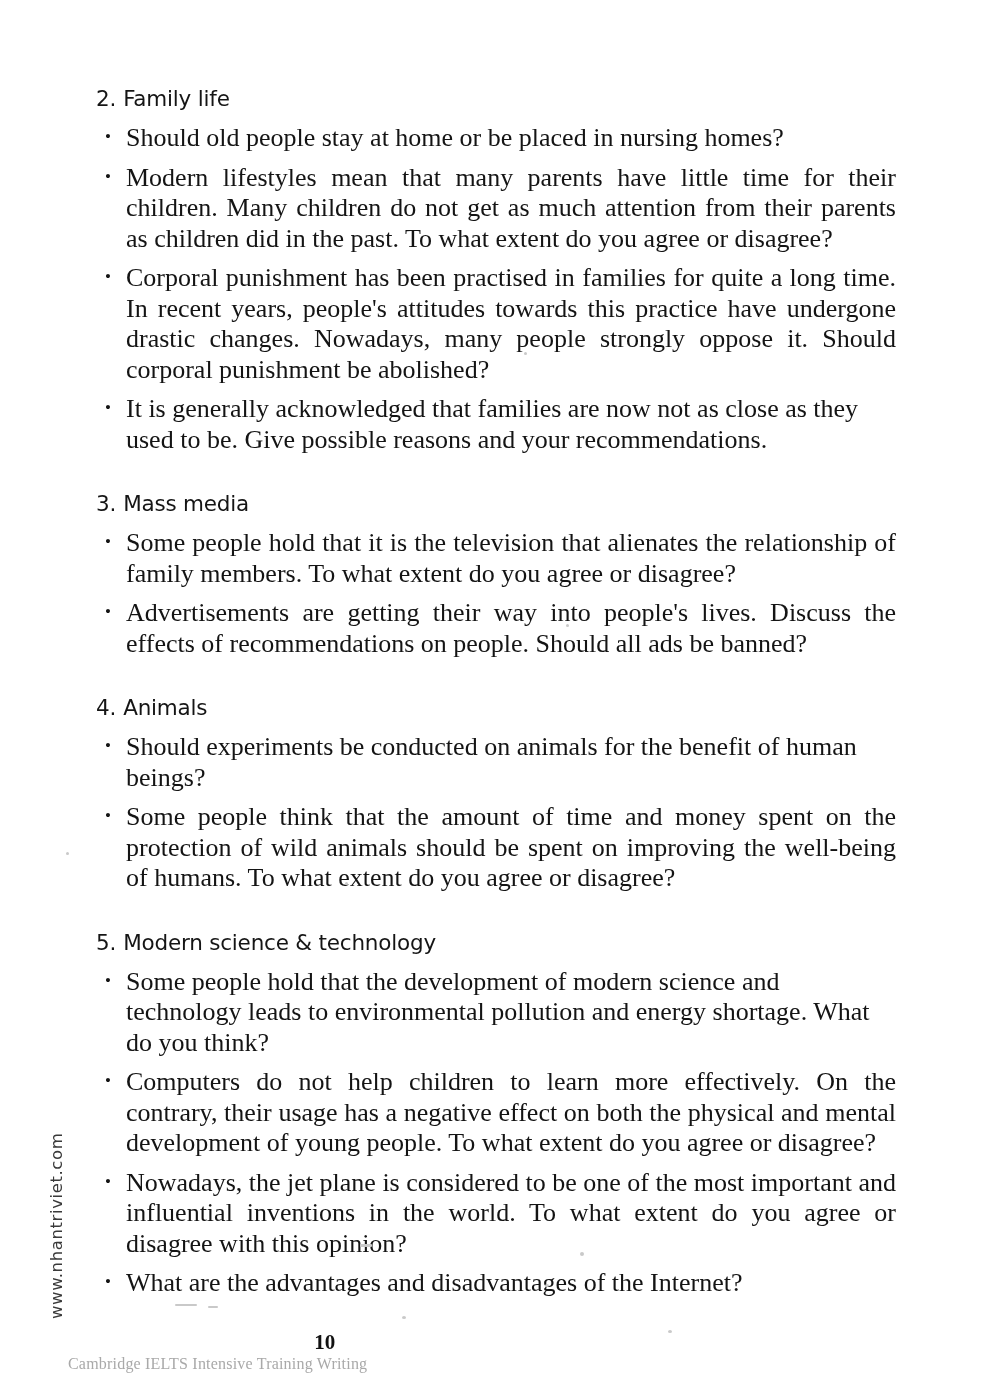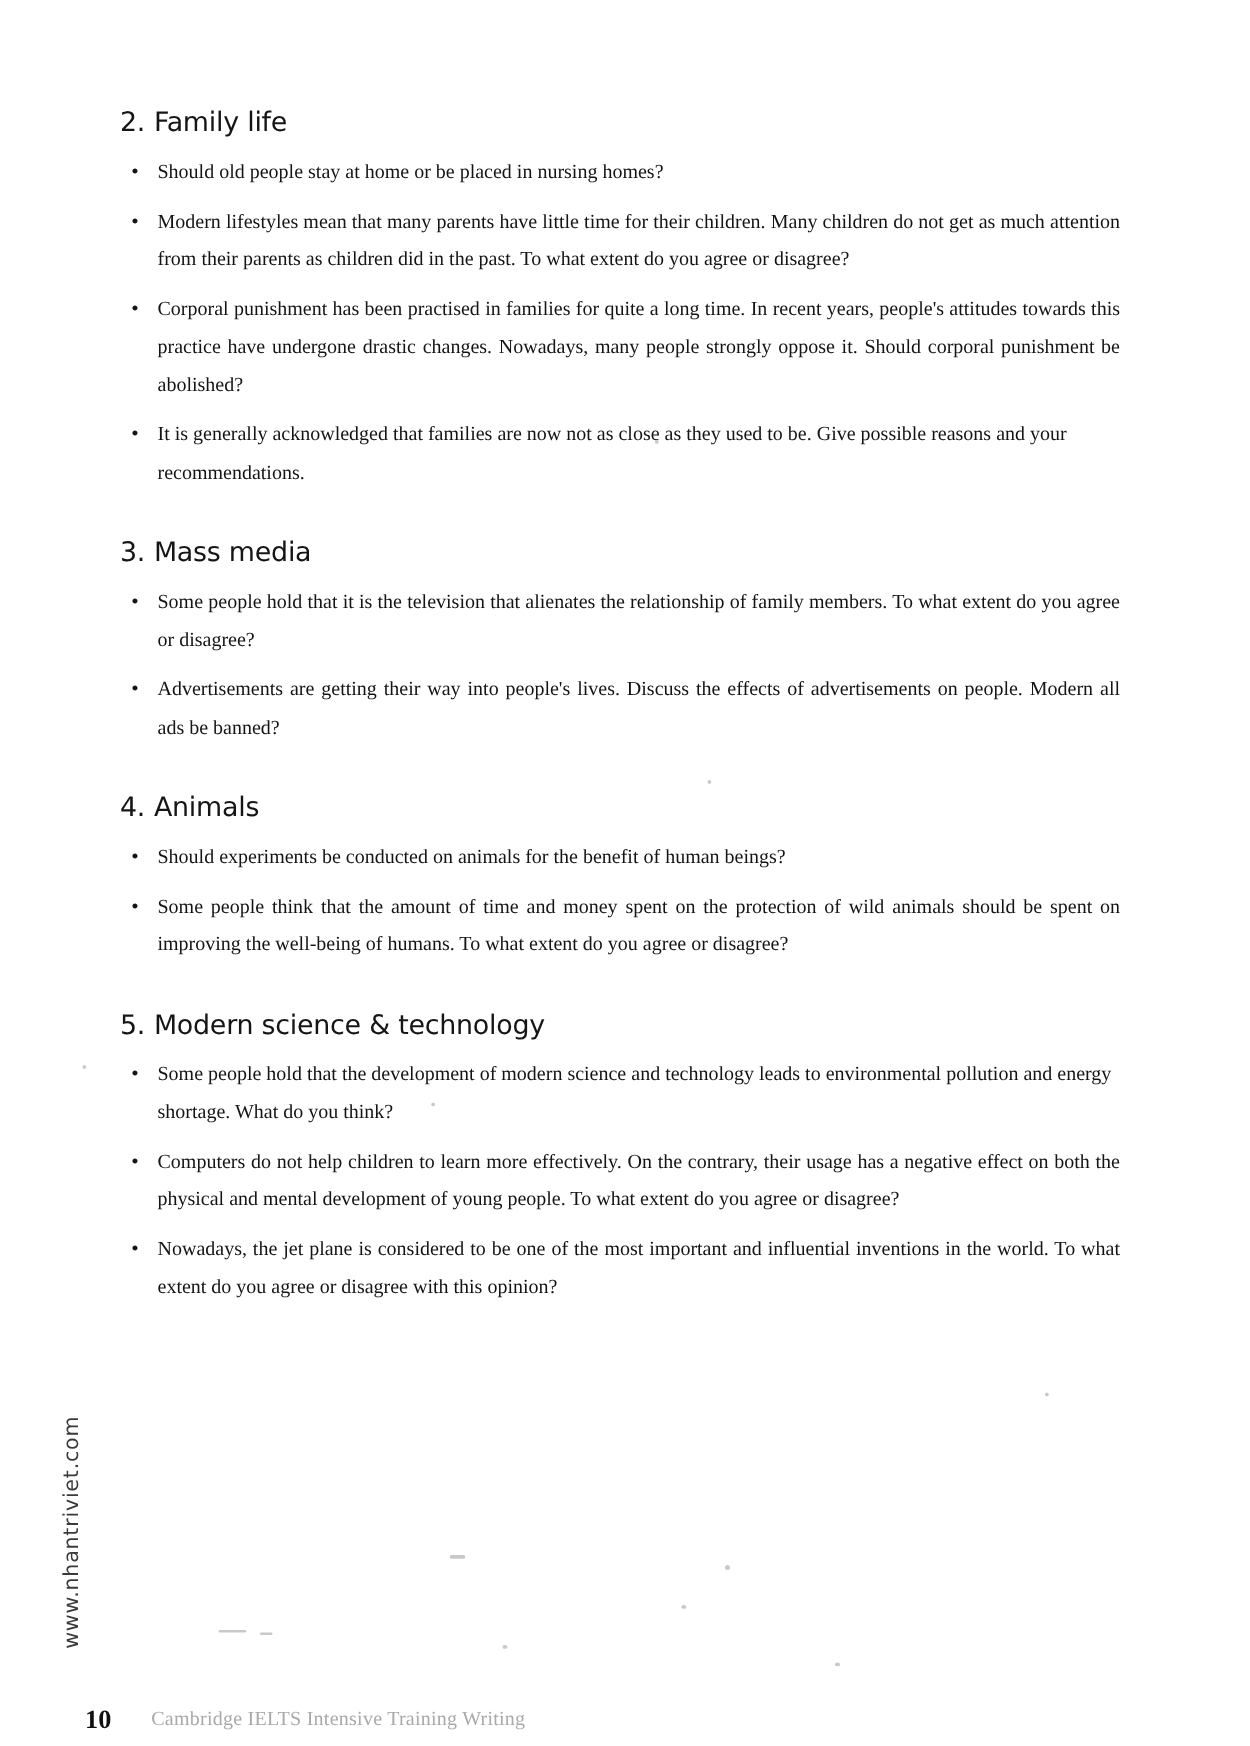"Should old people stay at" ul.bullets li { font-size: 16px -> 26px }
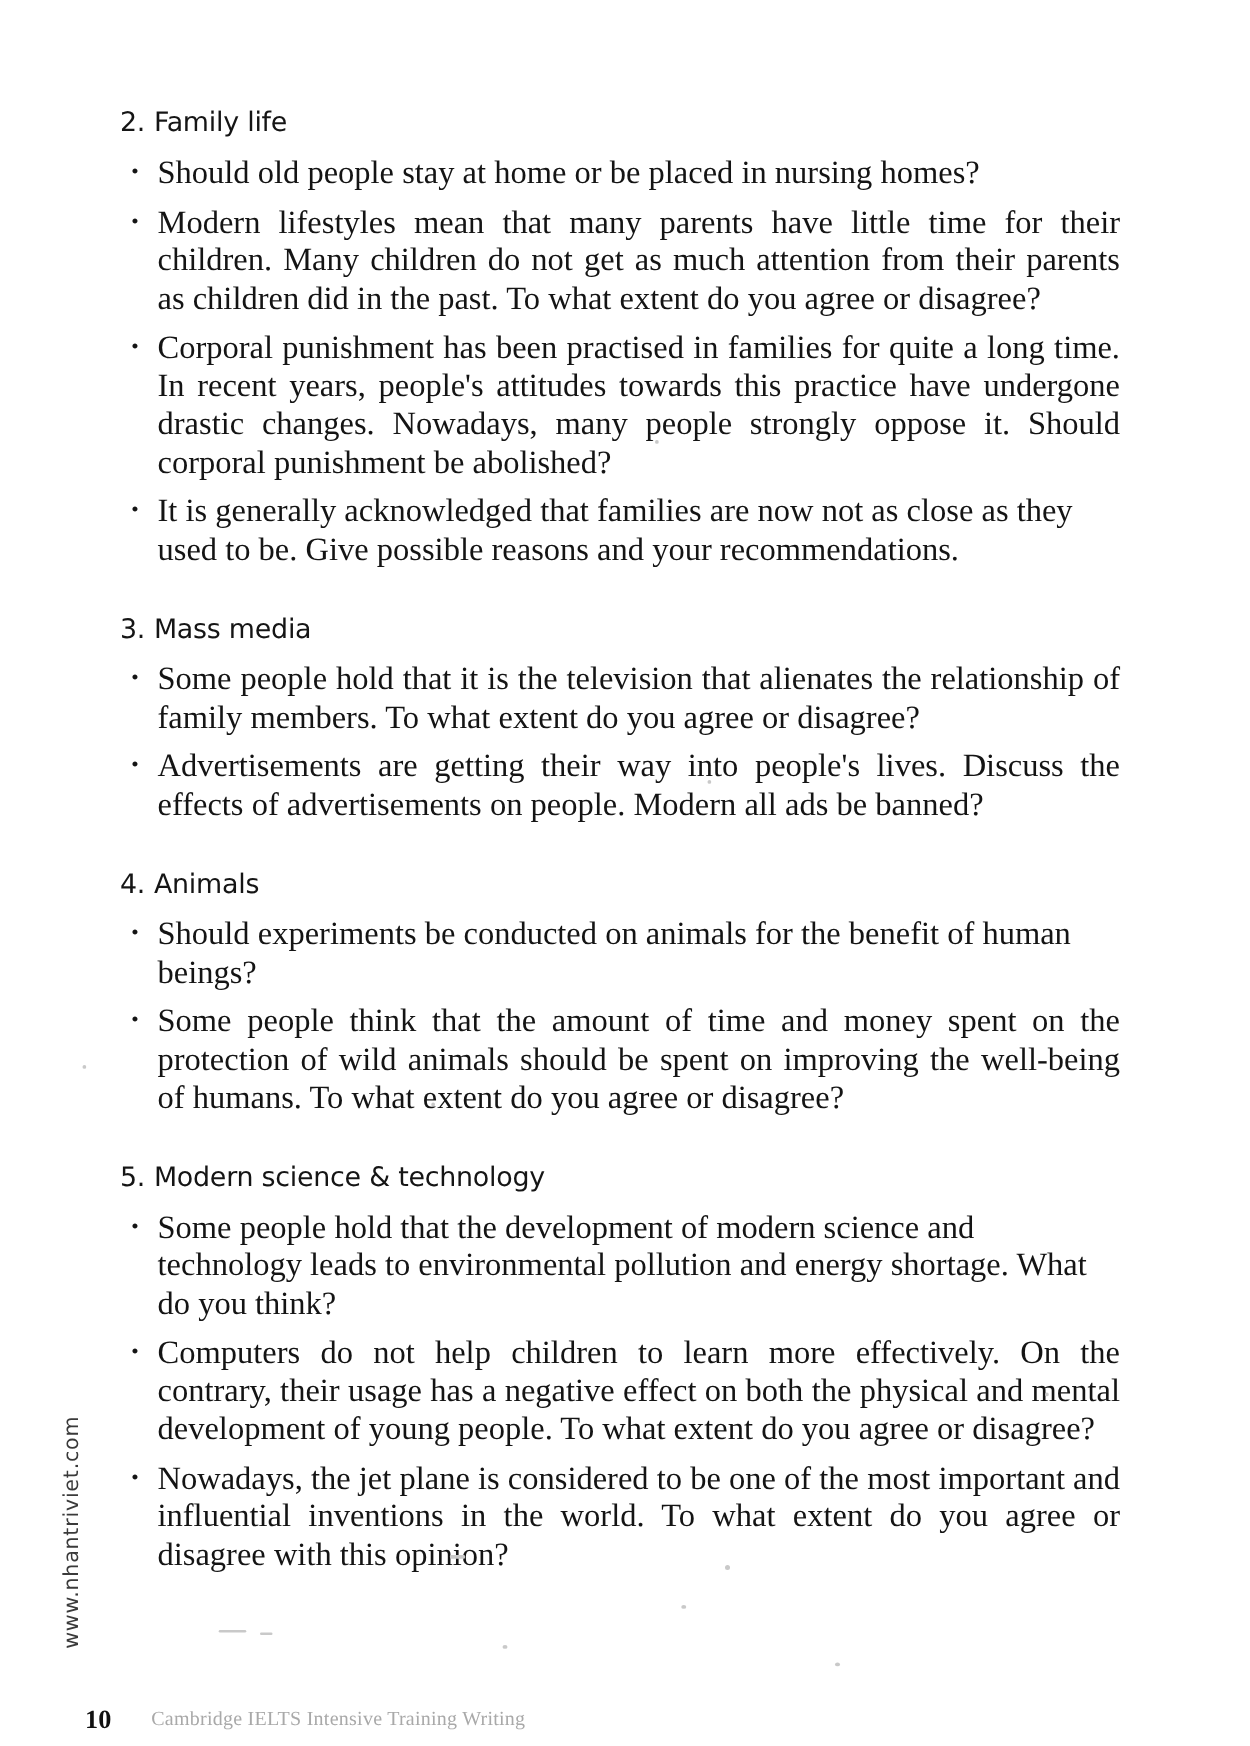"Advertisements are getting their way" li.justify { text: advertisements on people. Modern -> recommendations on people. Should }
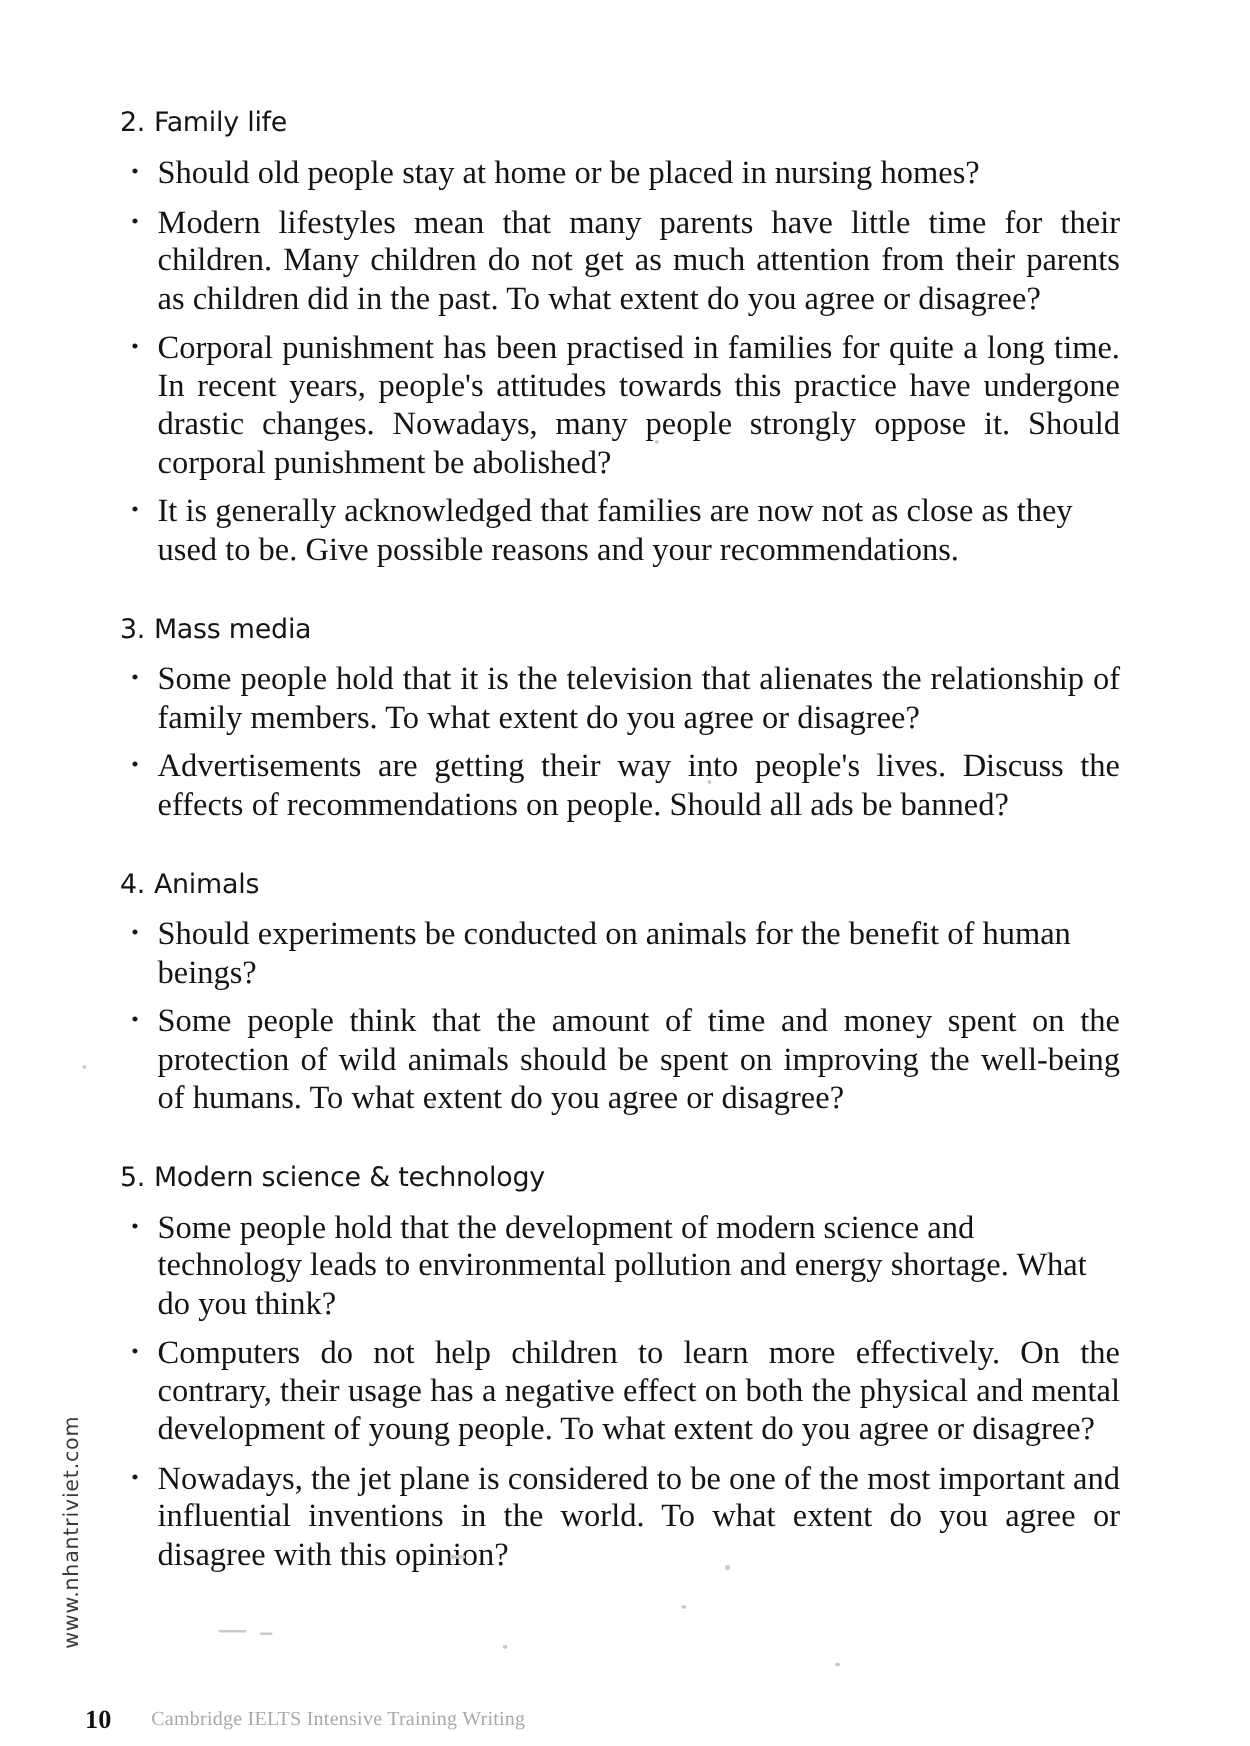"What are the advantages and" li { html: none -> <li>What are the advantages and disadvantages of the Internet?</li> }
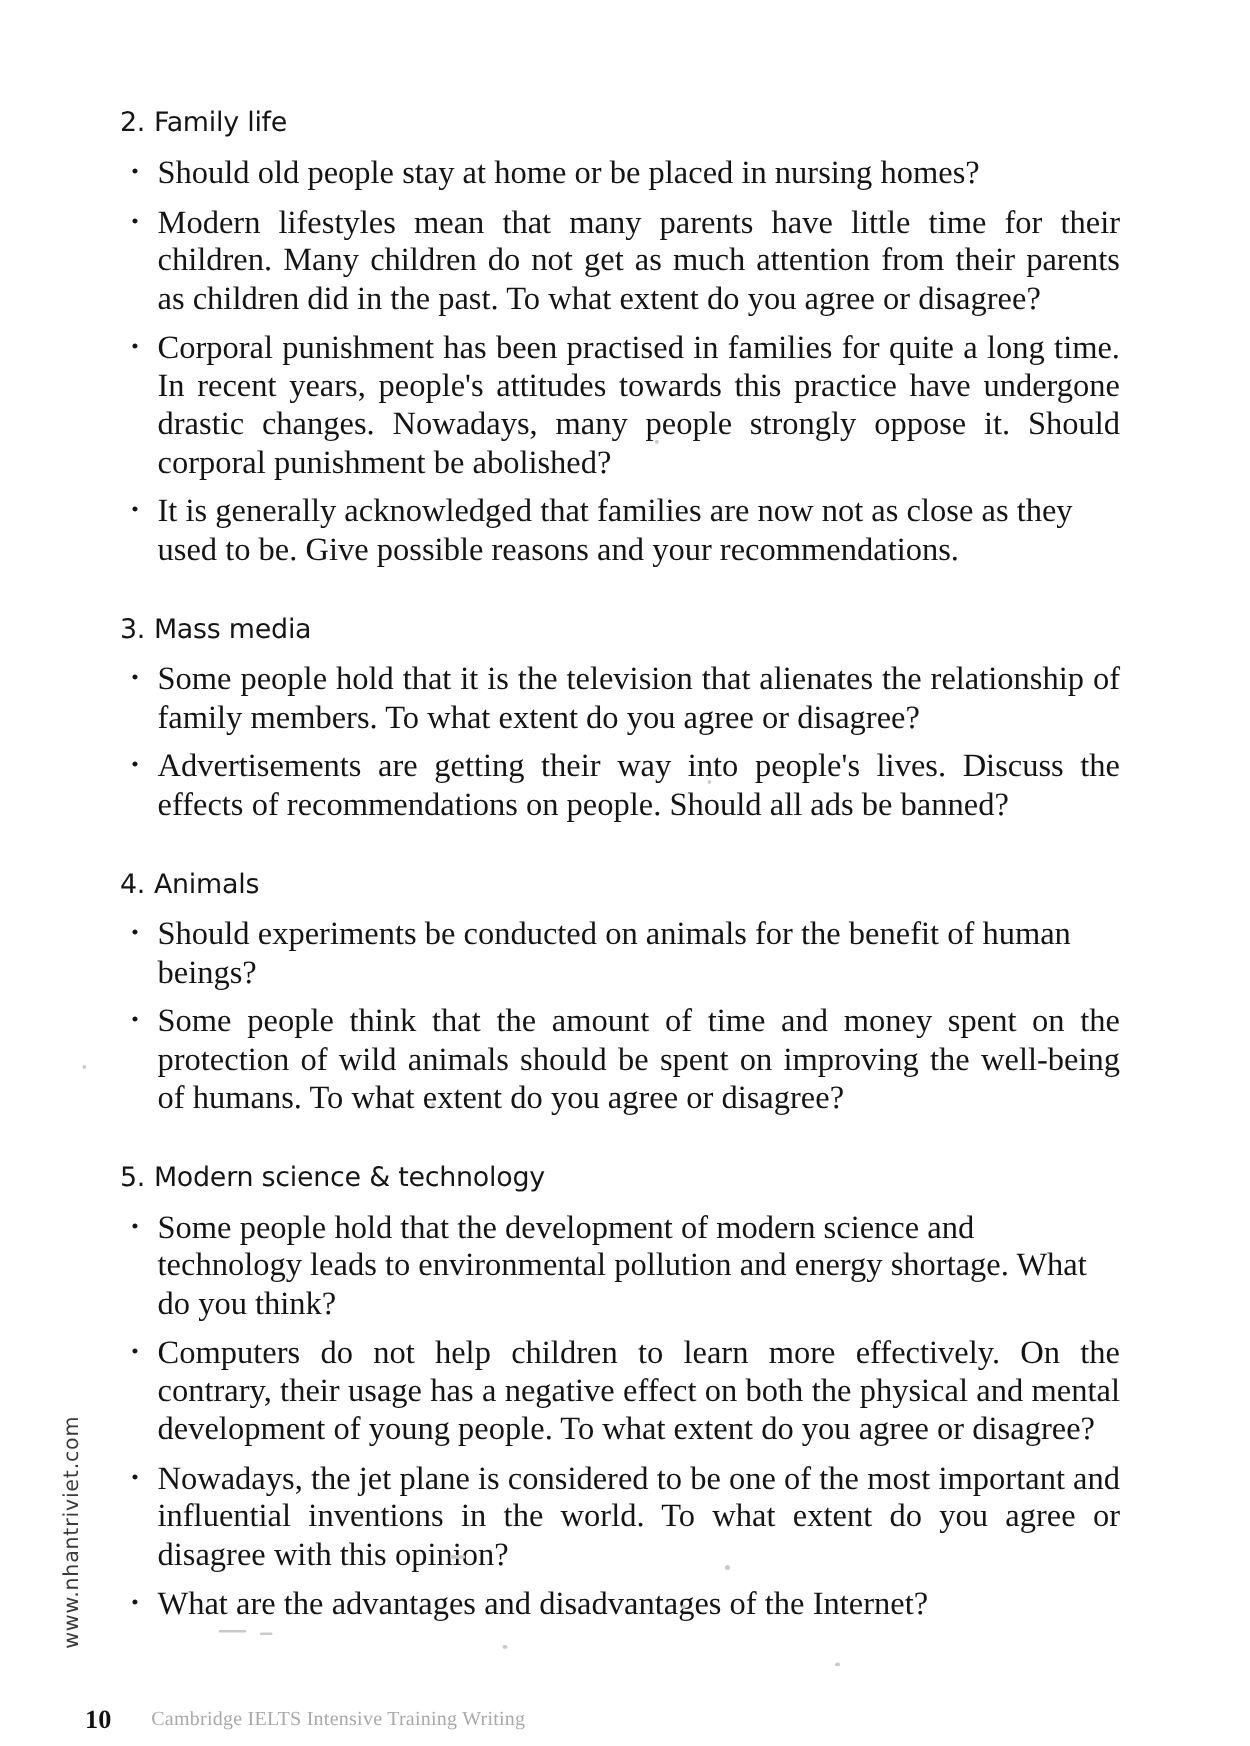"10" .footer { align-items: center -> flex-end; flex-direction: none -> column; top: 1363px -> 1330px }
